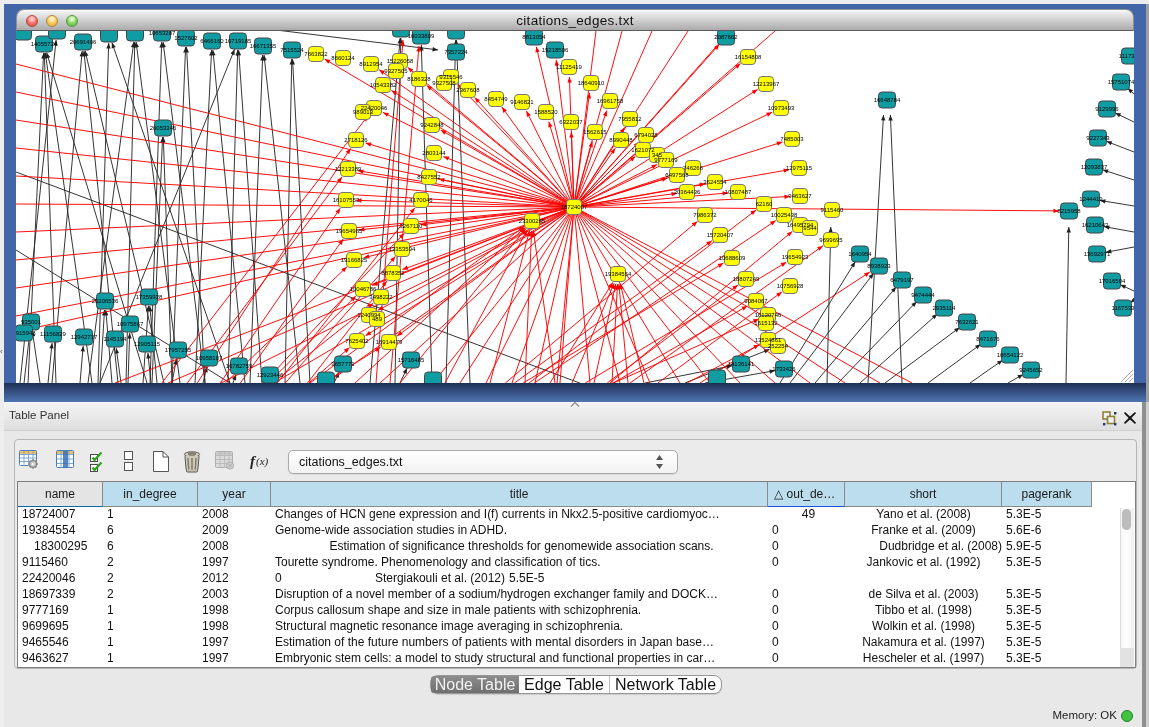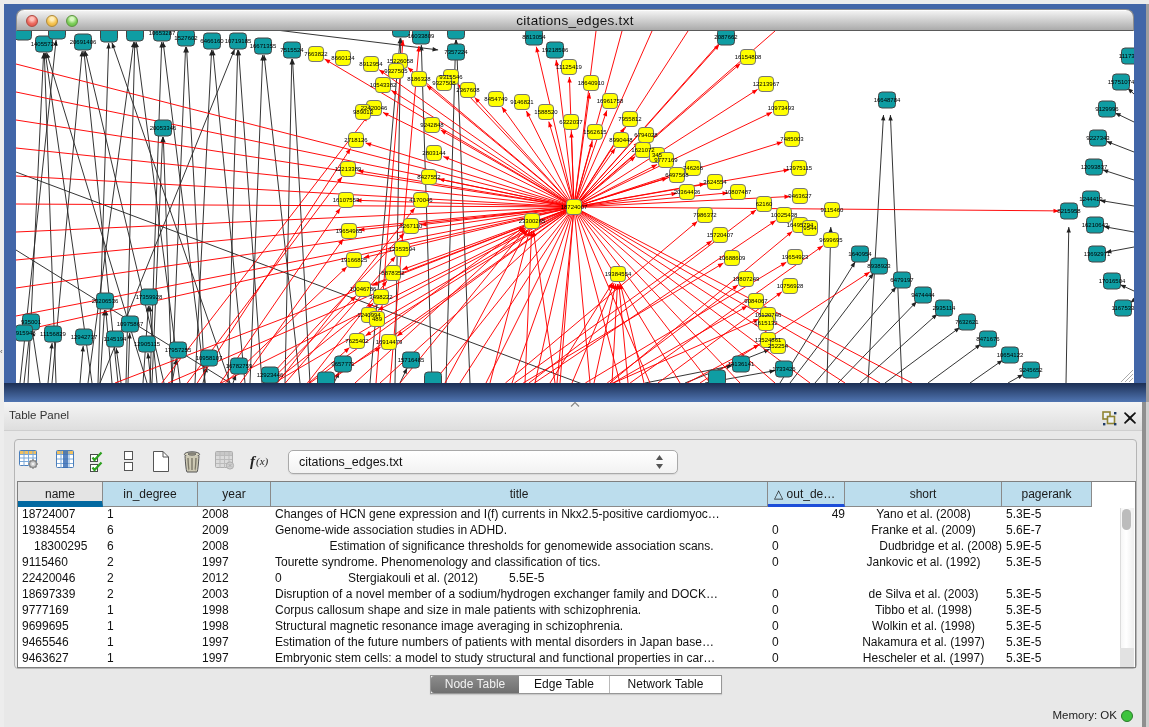"name" div { border-bottom: 6px solid #0369a1 -> 1px solid #0369a1 }
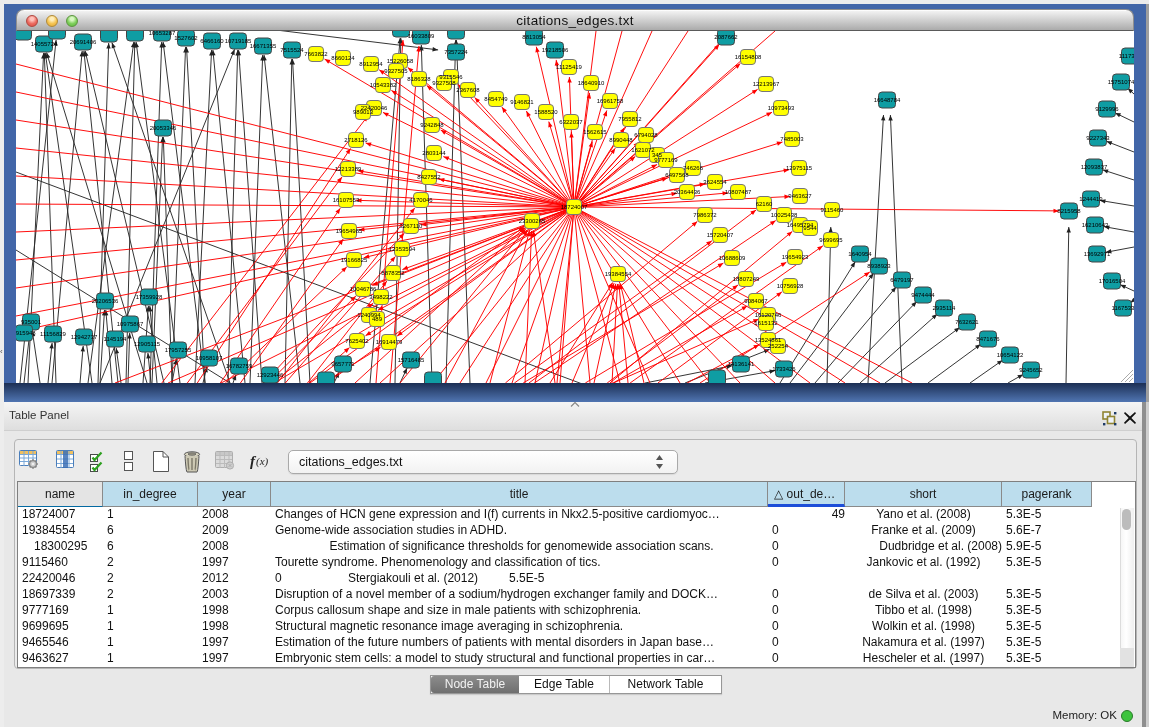"△ out_de…" div { border-bottom: 3px solid #1d4ed8 -> 1px solid #1d4ed8 }
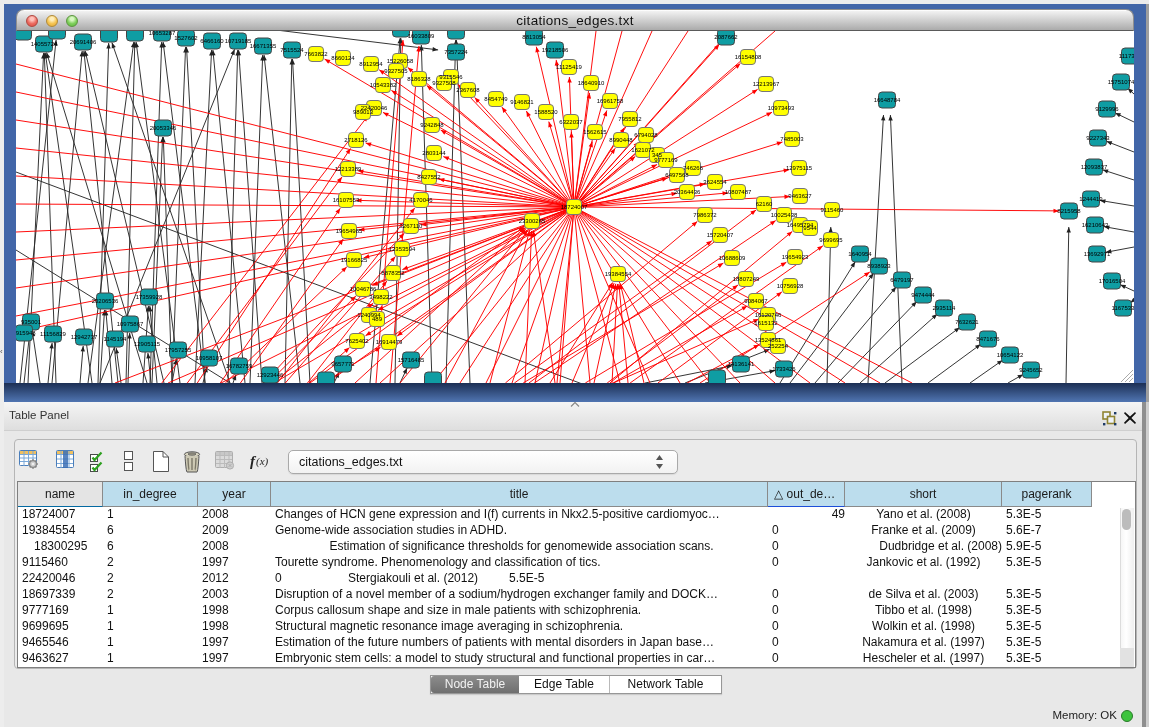"49" div { text-align: right -> center }
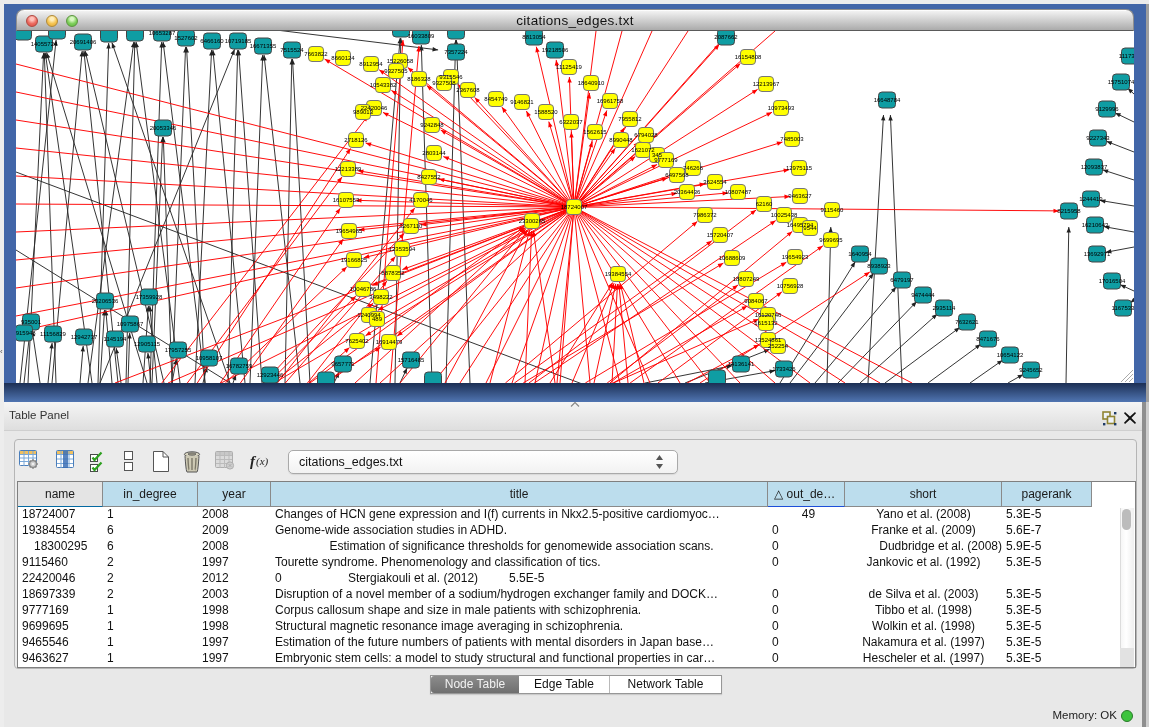"5.6E-7" div { text: 5.6E-7 -> 5.6E-6 }
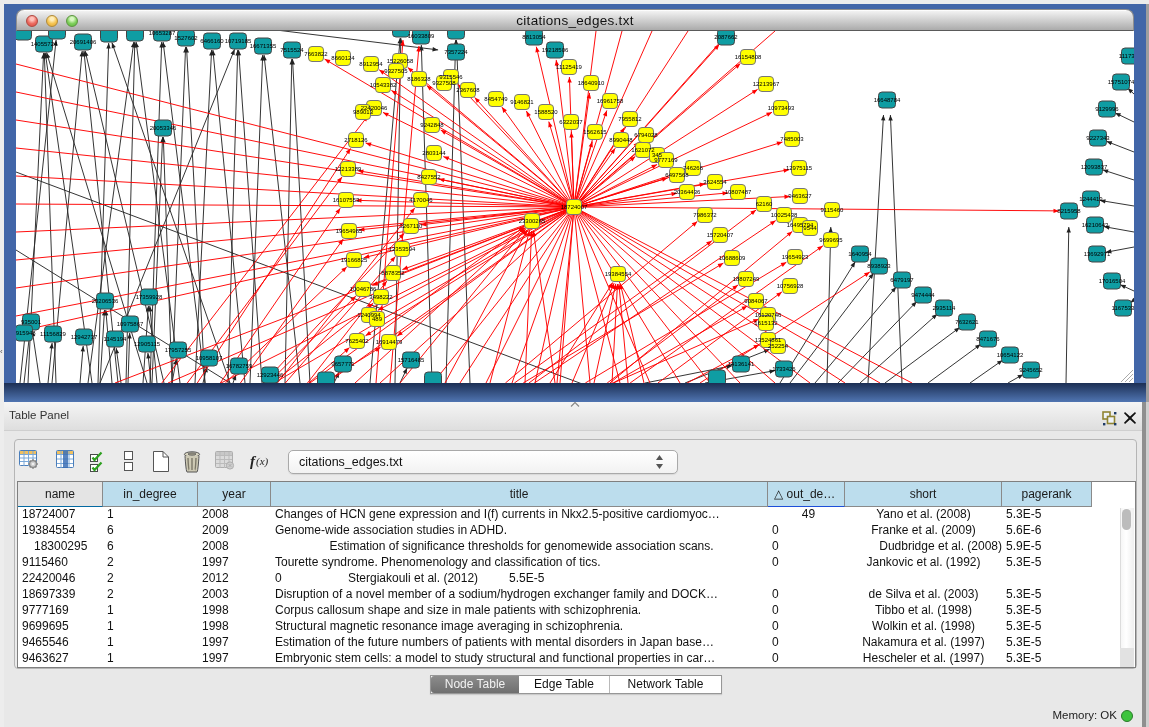"Stergiakouli et al. (2012)" div { text-align: left -> right }
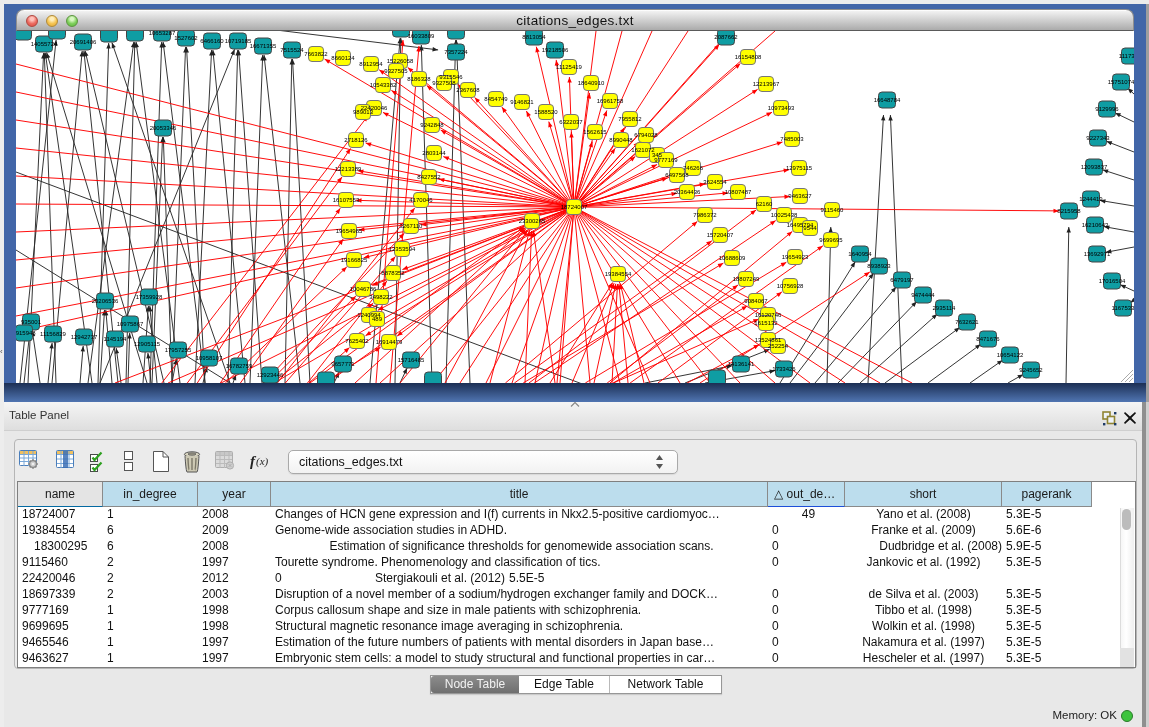"Node Table" div.abs { border-radius: 0 -> 8px; font-size: 12px -> 16px }
